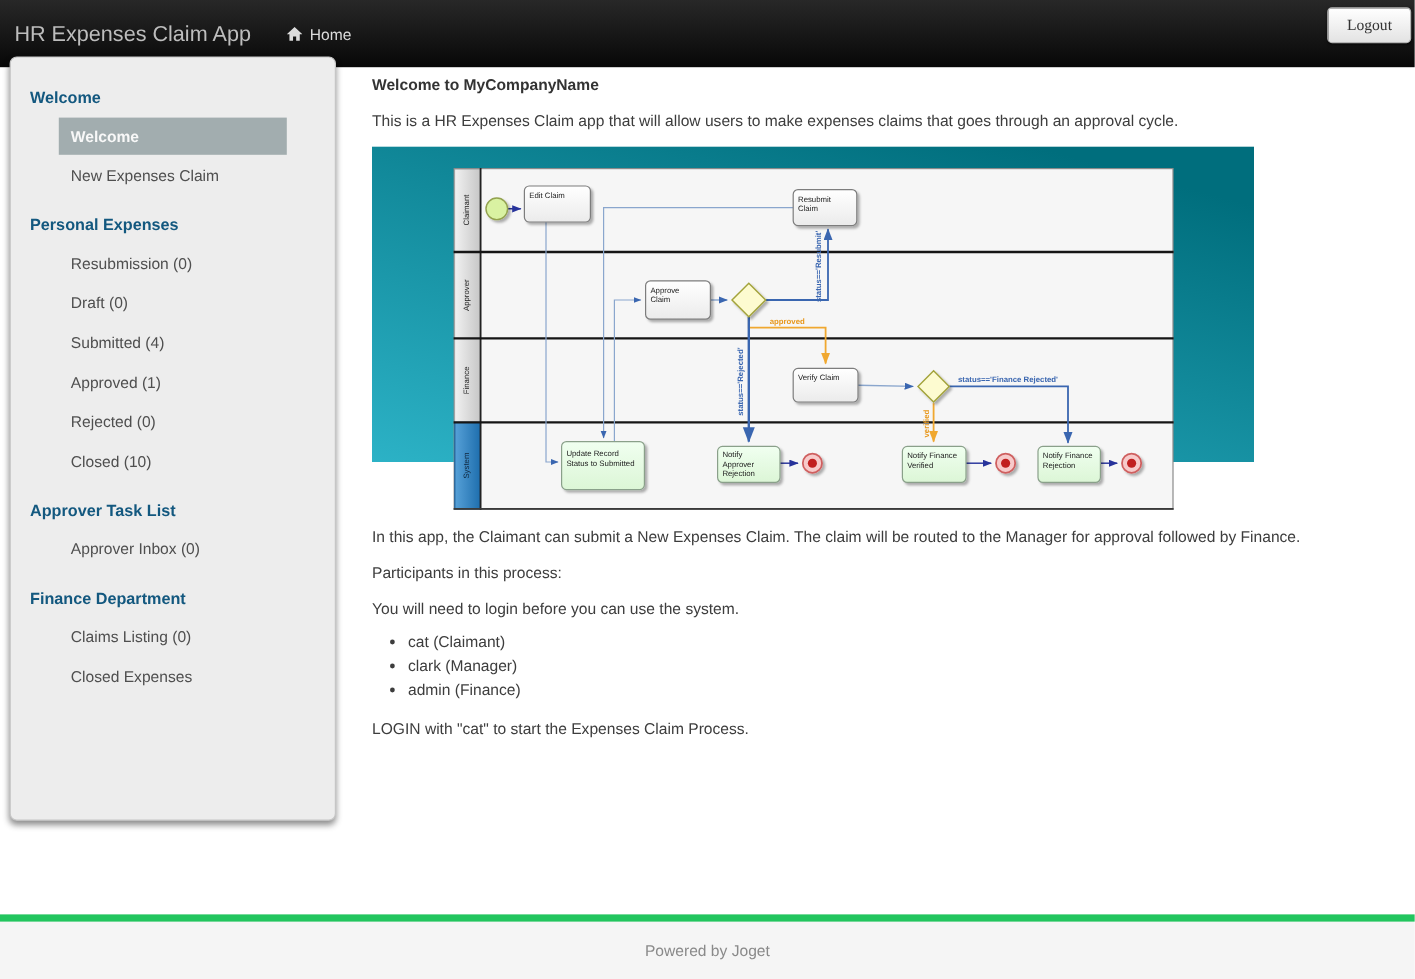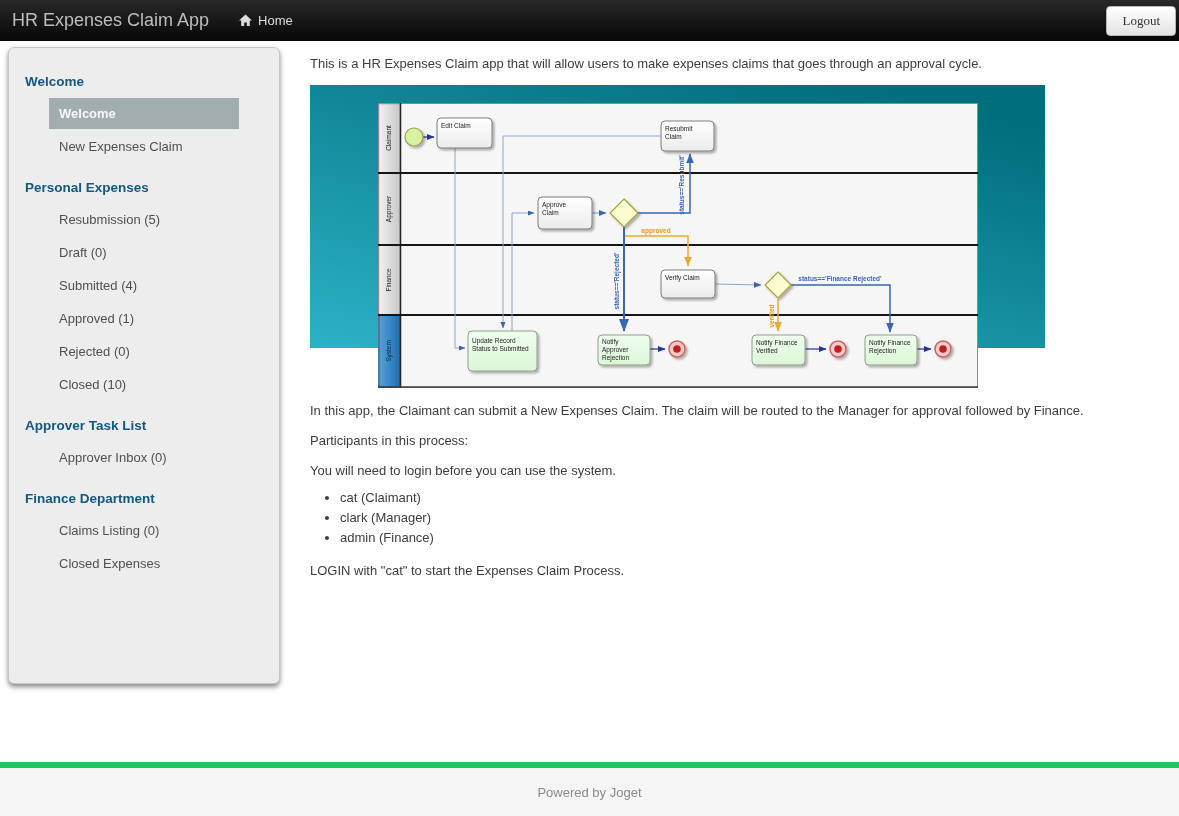"HR Expenses Claim App" .navbar { height: 41px -> 56px }
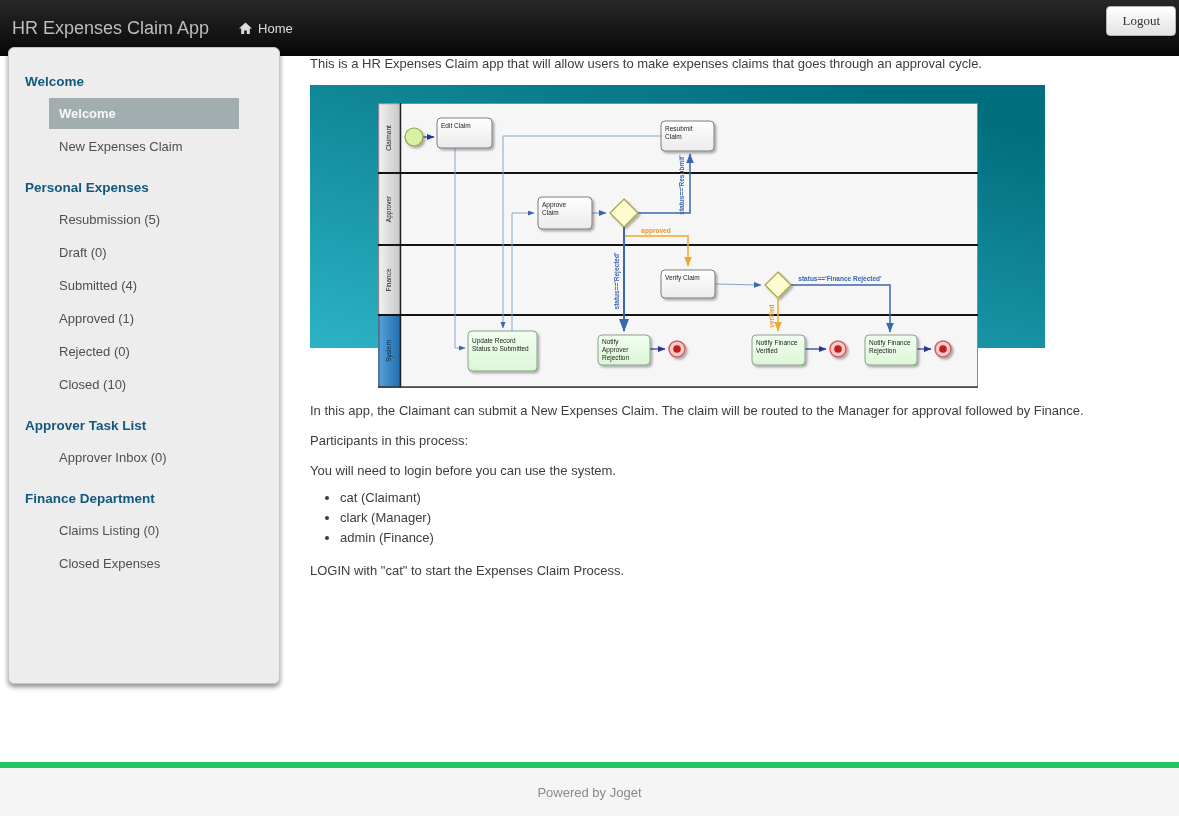"Welcome to MyCompanyName" div.page-title { html: none -> <div>Welcome to MyCompanyName</div> }
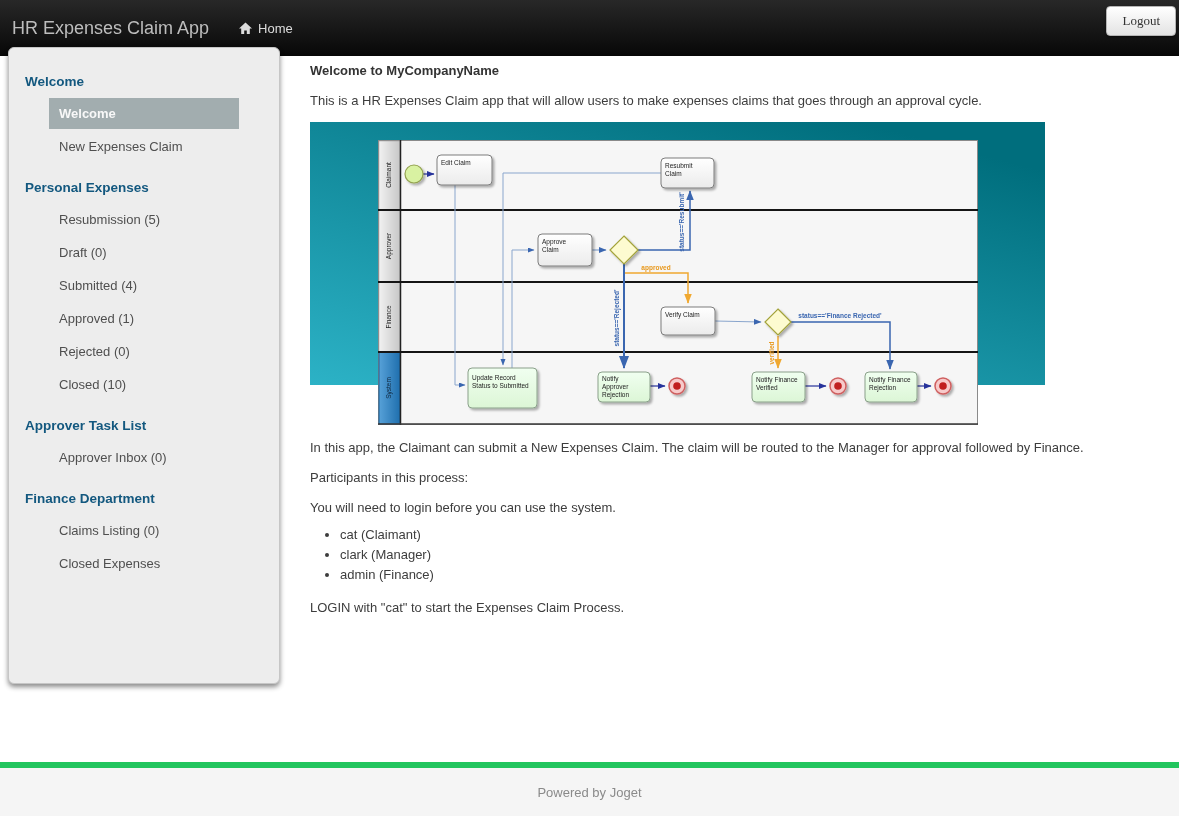"Resubmission (5)" div.side-item { text: 5 -> 0 }
